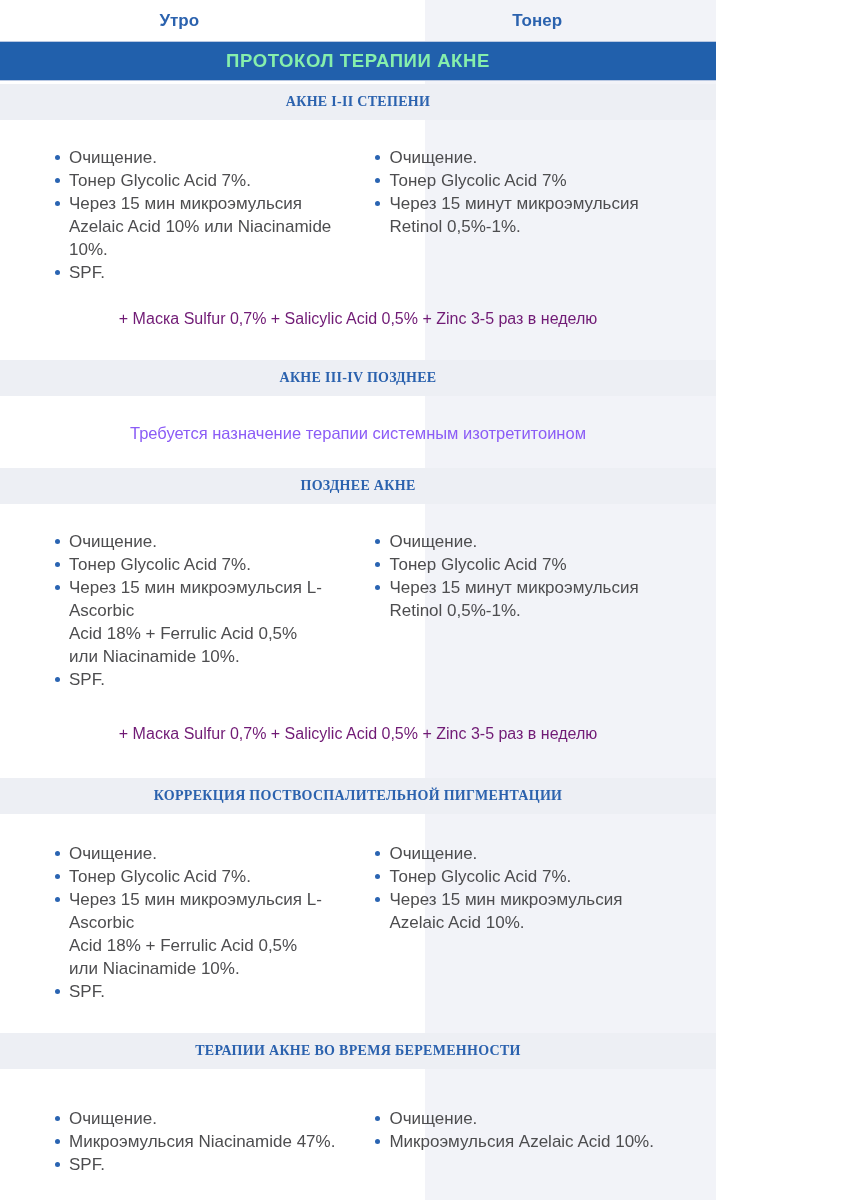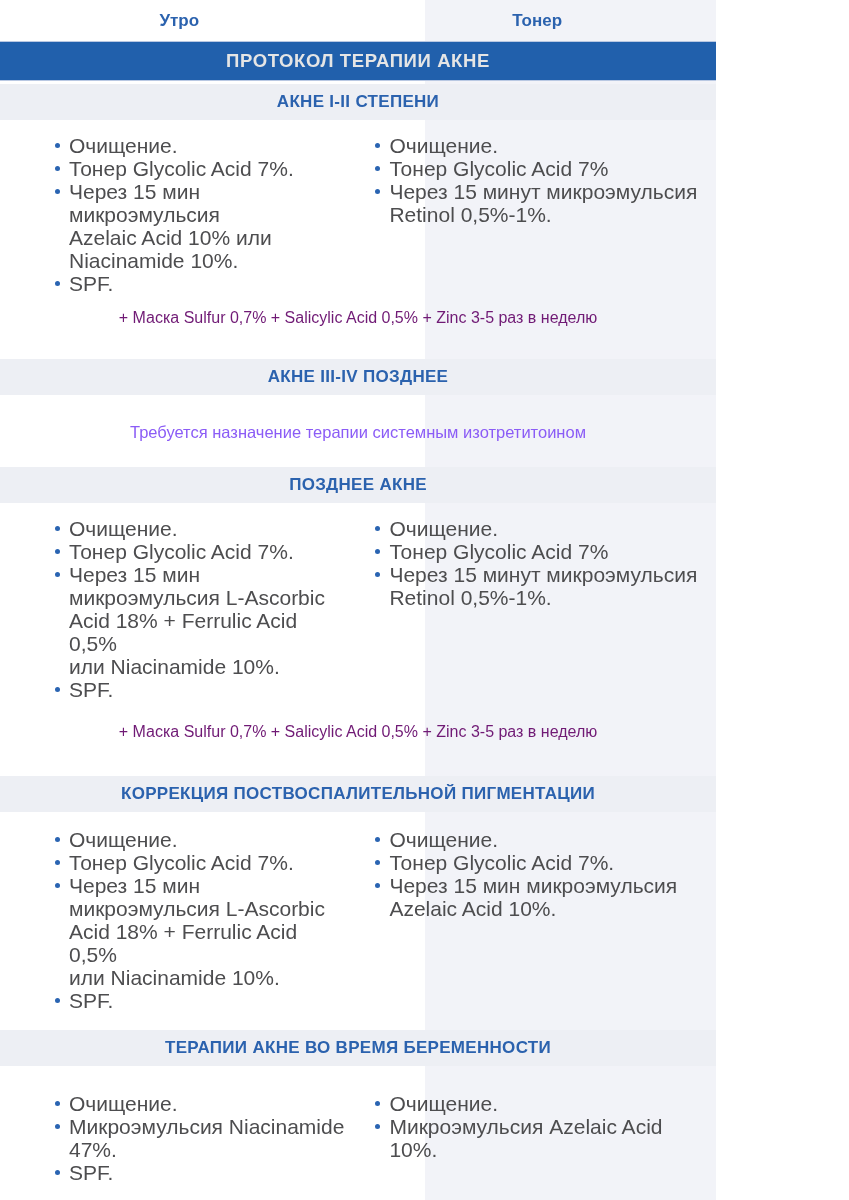"ПРОТОКОЛ ТЕРАПИИ АКНЕ" .title-band { color: #e5e5e5 -> #86efac }
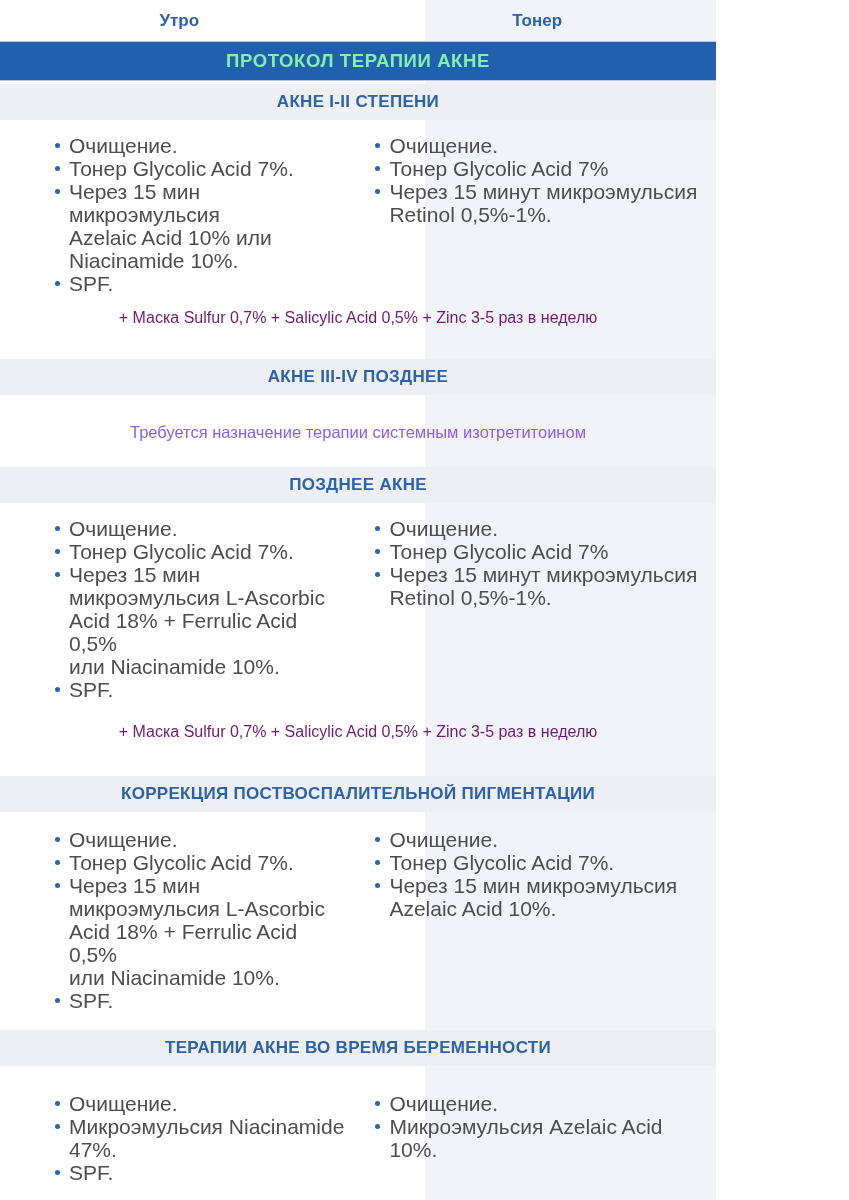"АКНЕ I-II СТЕПЕНИ" .section-band { font-family: none -> Liberation Serif, serif; font-size: 17px -> 14px }
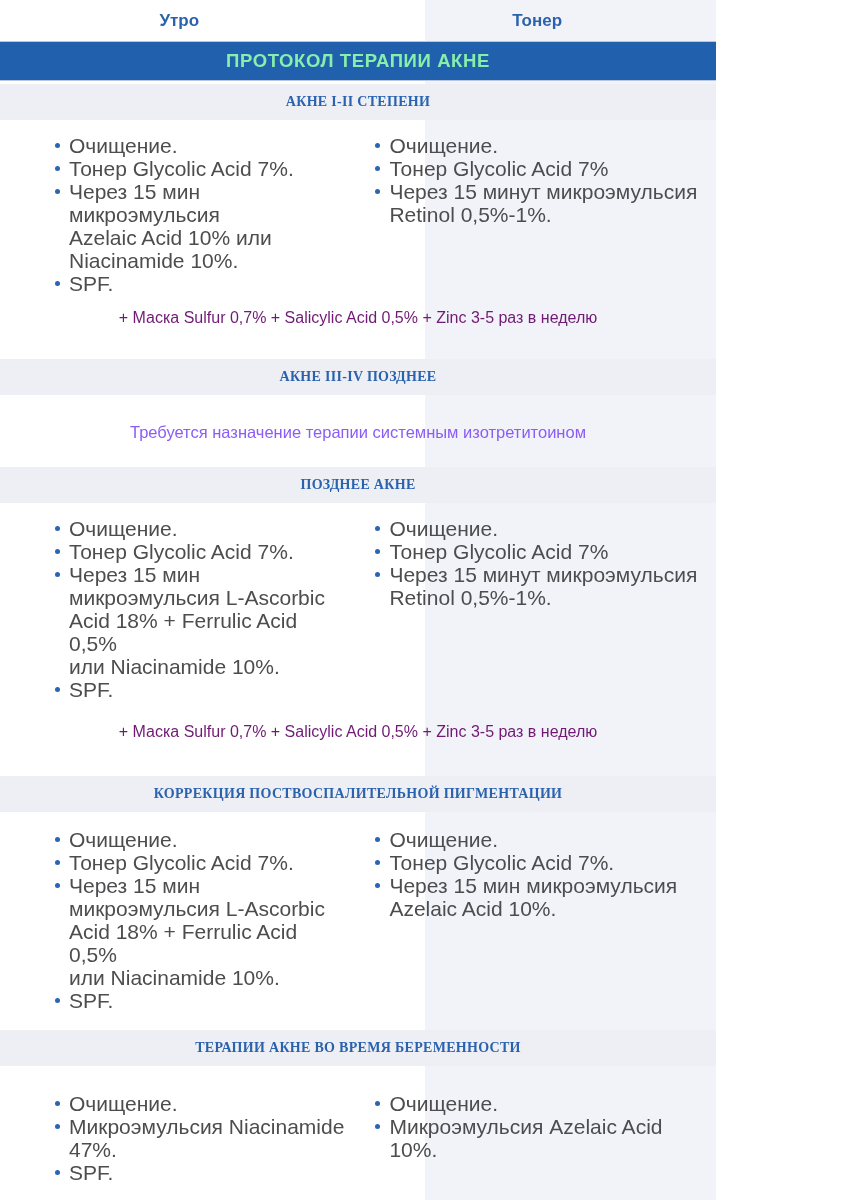"Очищение." ul.list { font-size: 21px -> 17px; margin: 4px -> 16px }
